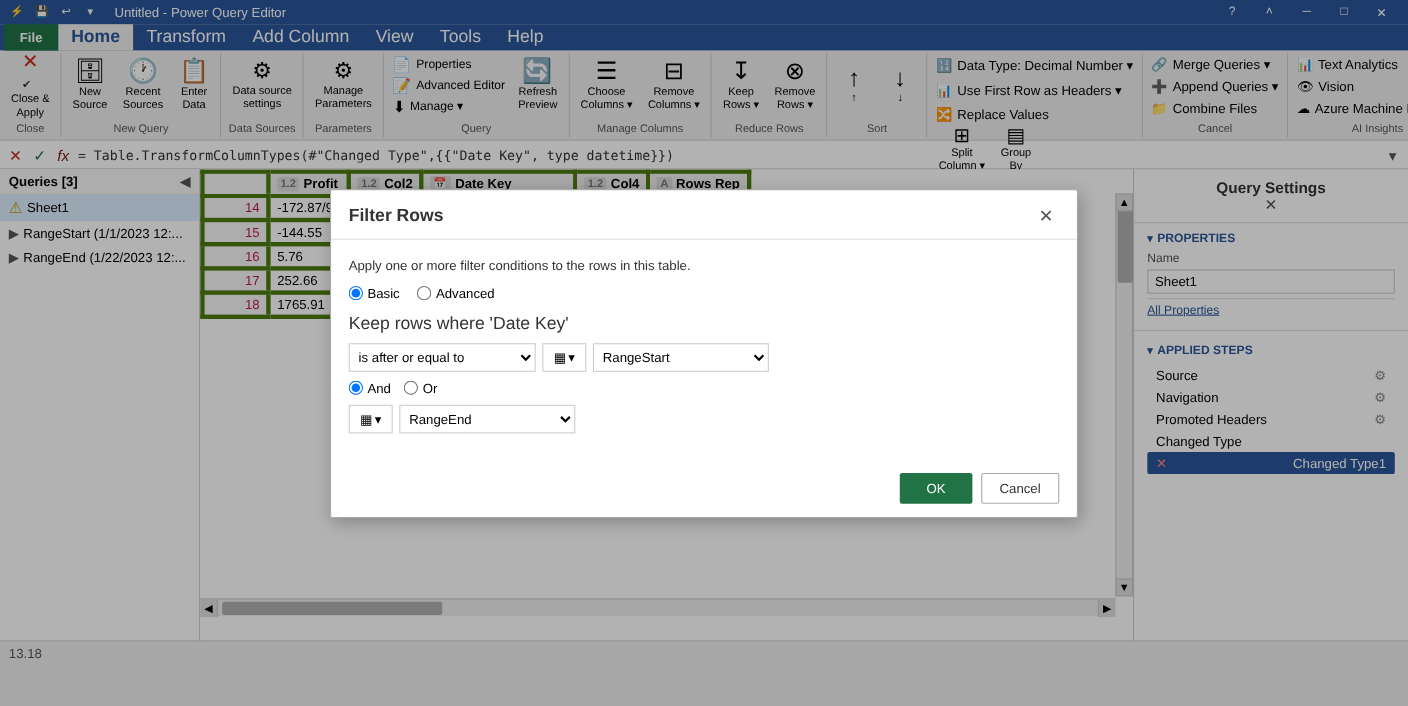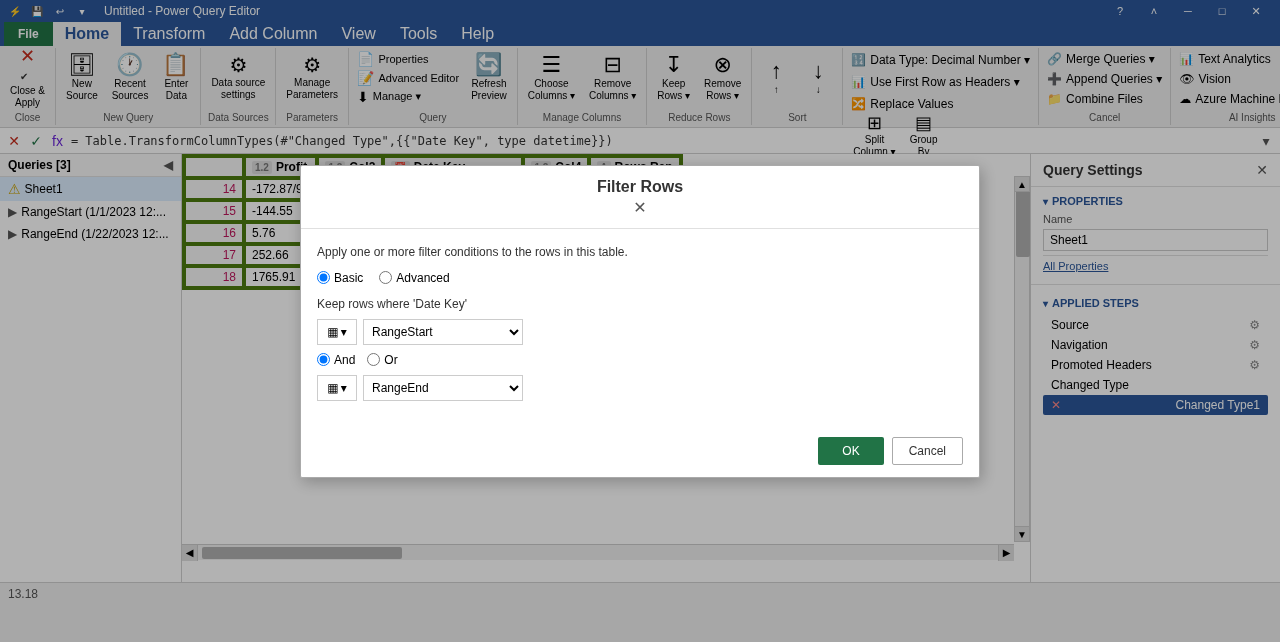"fx" div.formula-bar-btn { color: #6d28d9 -> #7f1d1d; font-style: none -> italic }
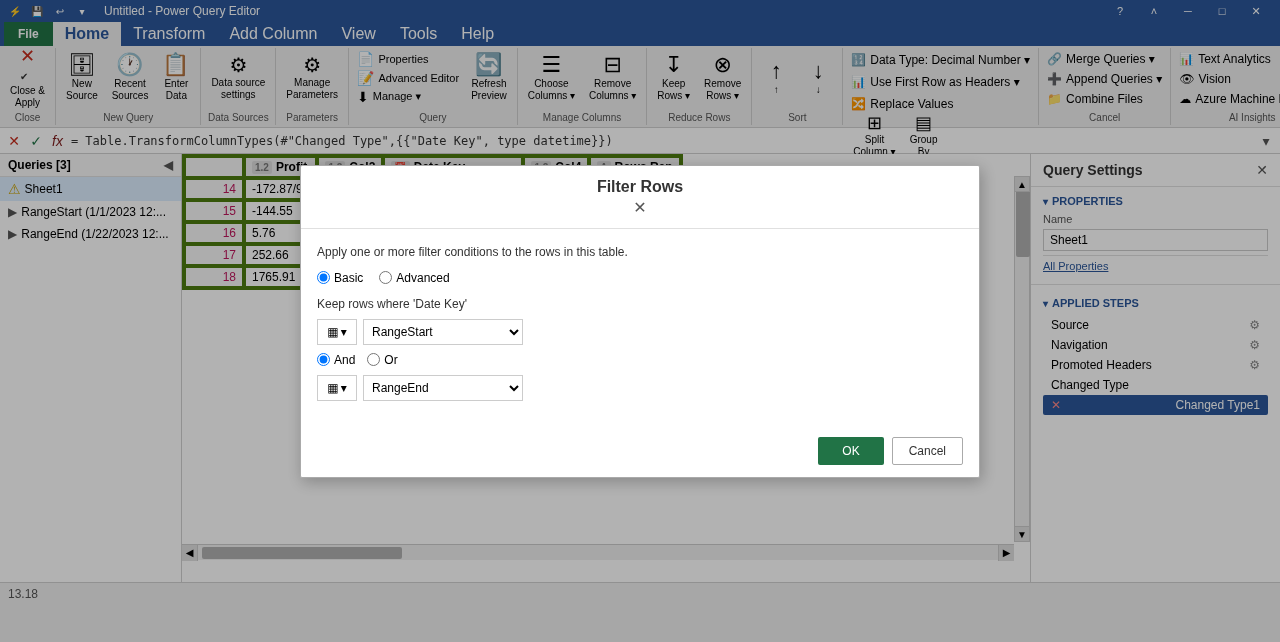"Query Settings" .settings-header { flex-direction: none -> column }
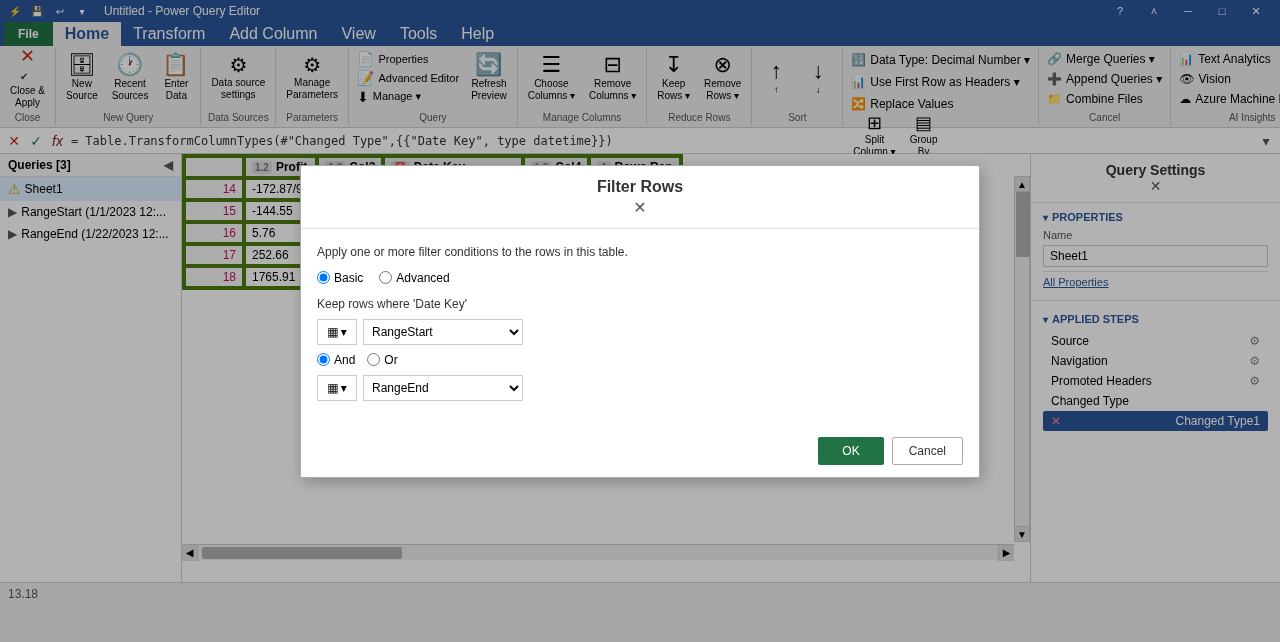"Filter Rows" .modal-header { flex-direction: column -> none }
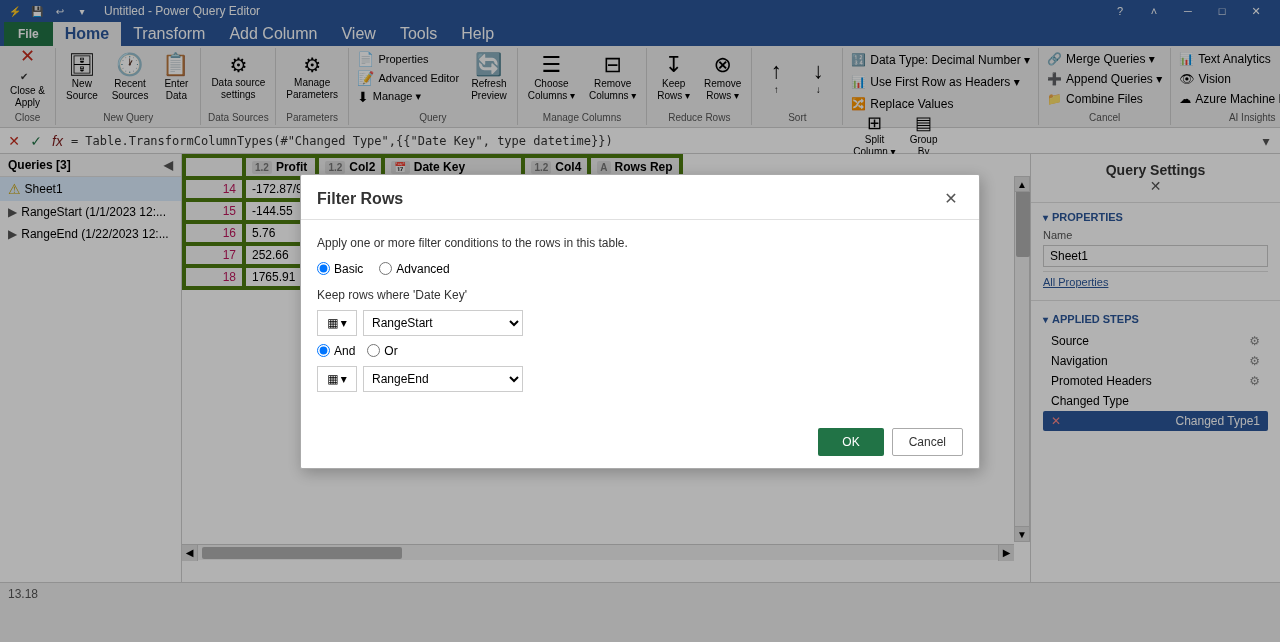"Keep rows where 'Date Key'" .filter-where { font-size: 12px -> 16px }
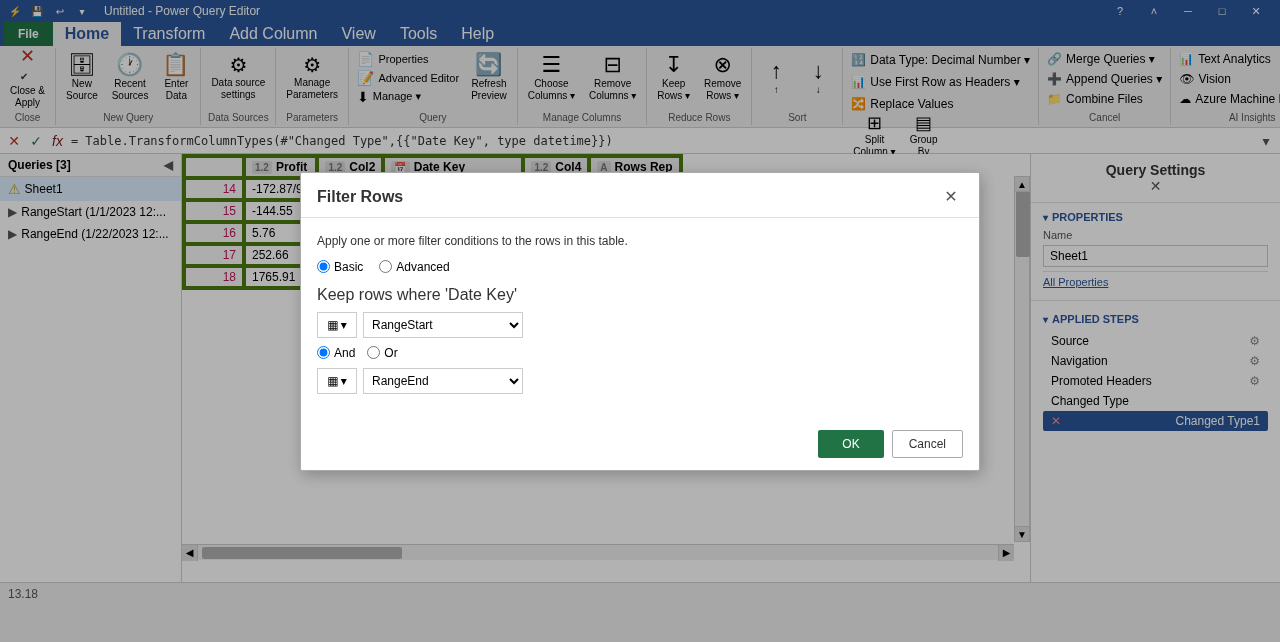"is after or equal to" select.filter-select { html: none -> <select> <option>is after or equal to</option> <option>is before</option> <option>is after</option> <option>equals</option> <option>does not equal</option> <option>is on or before</option> <option>is null</option> <option>is not null</option> </select> }
